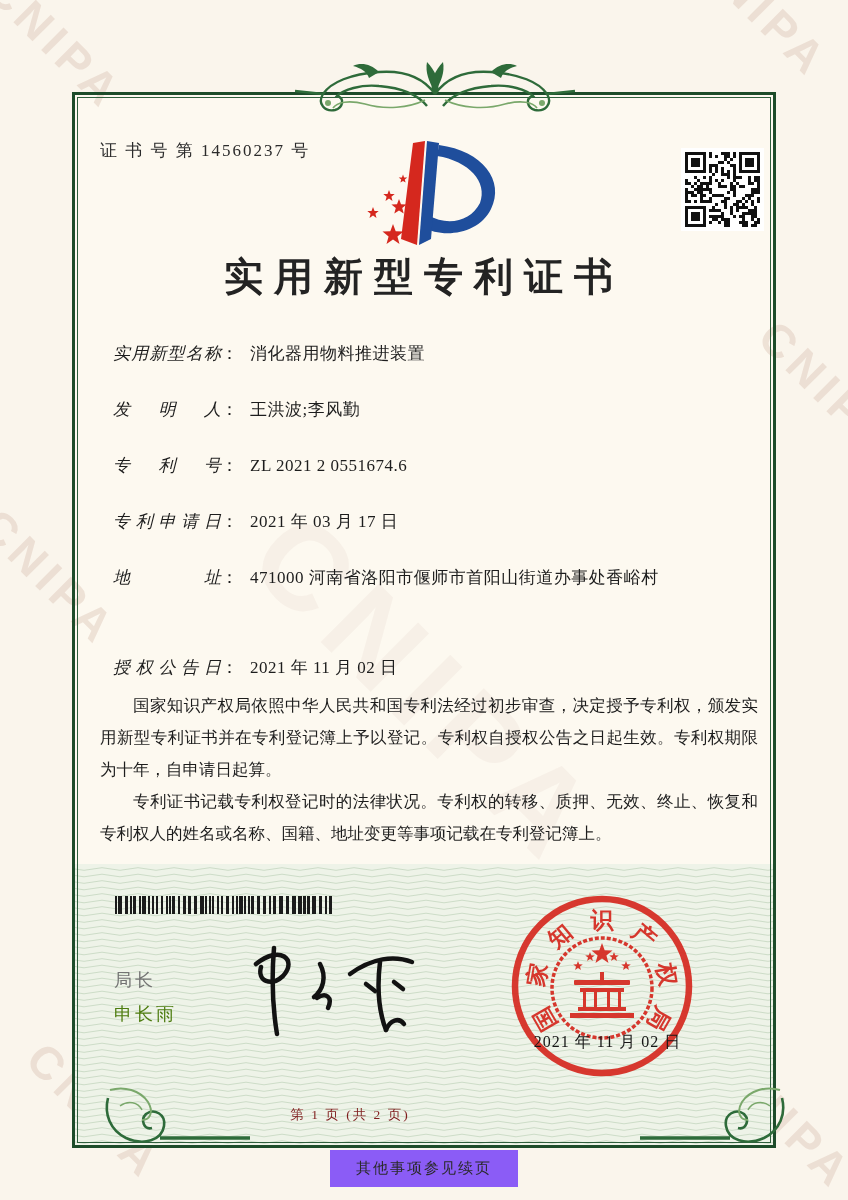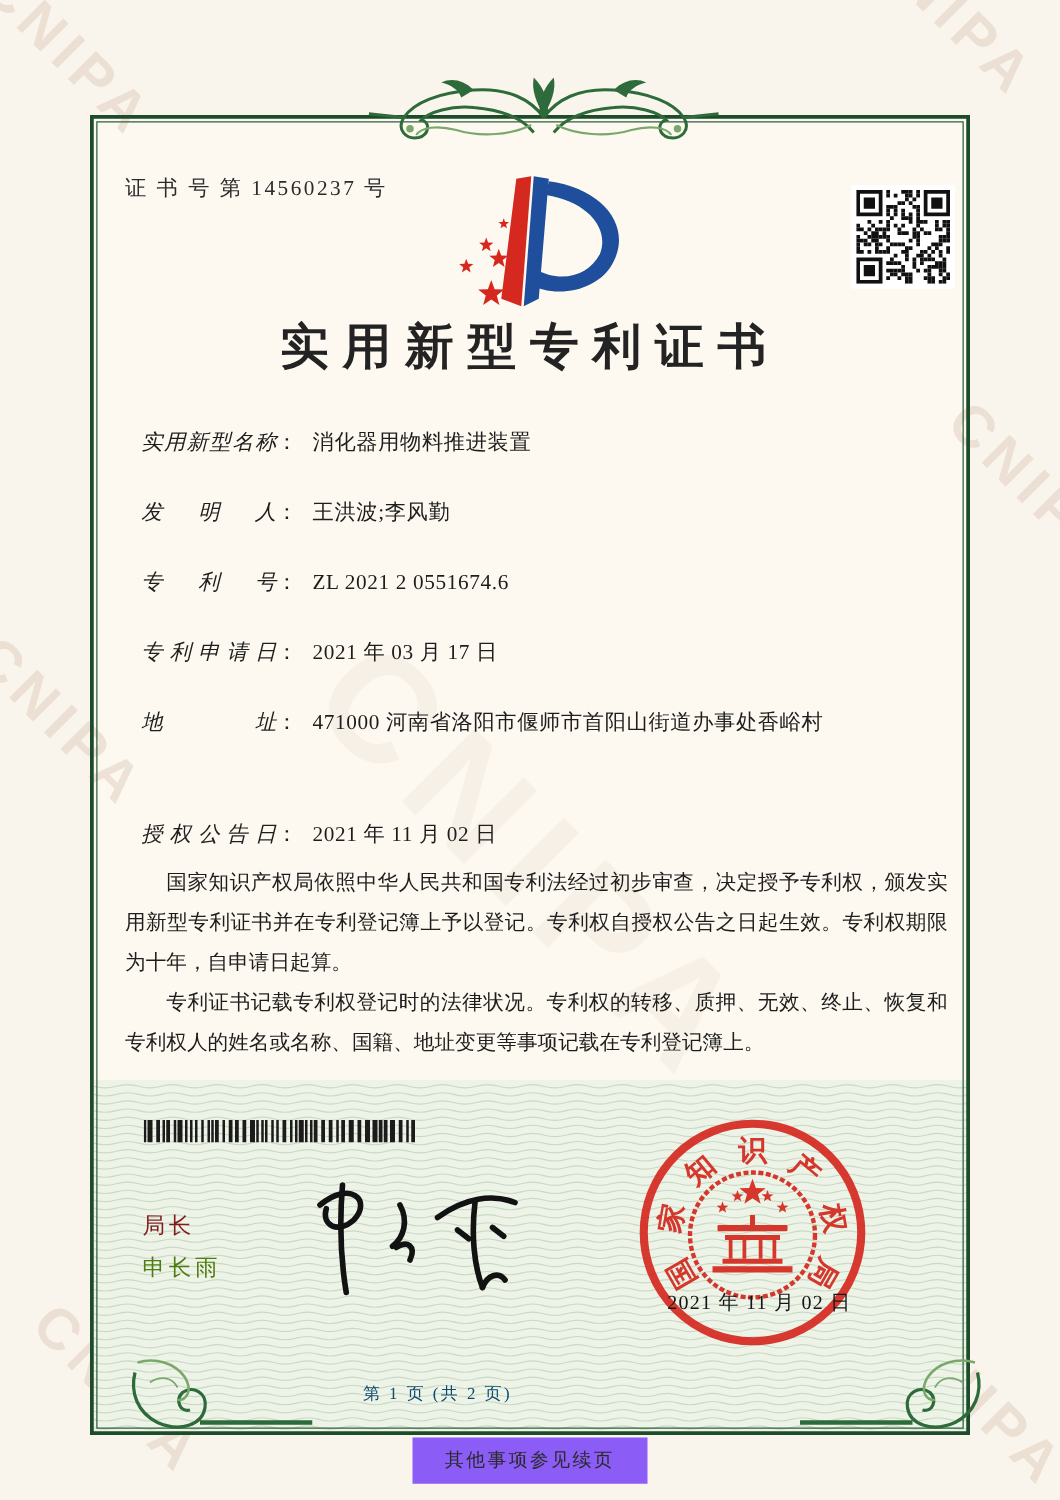"局长" .signer-title { color: #7f1d1d -> #737373 }
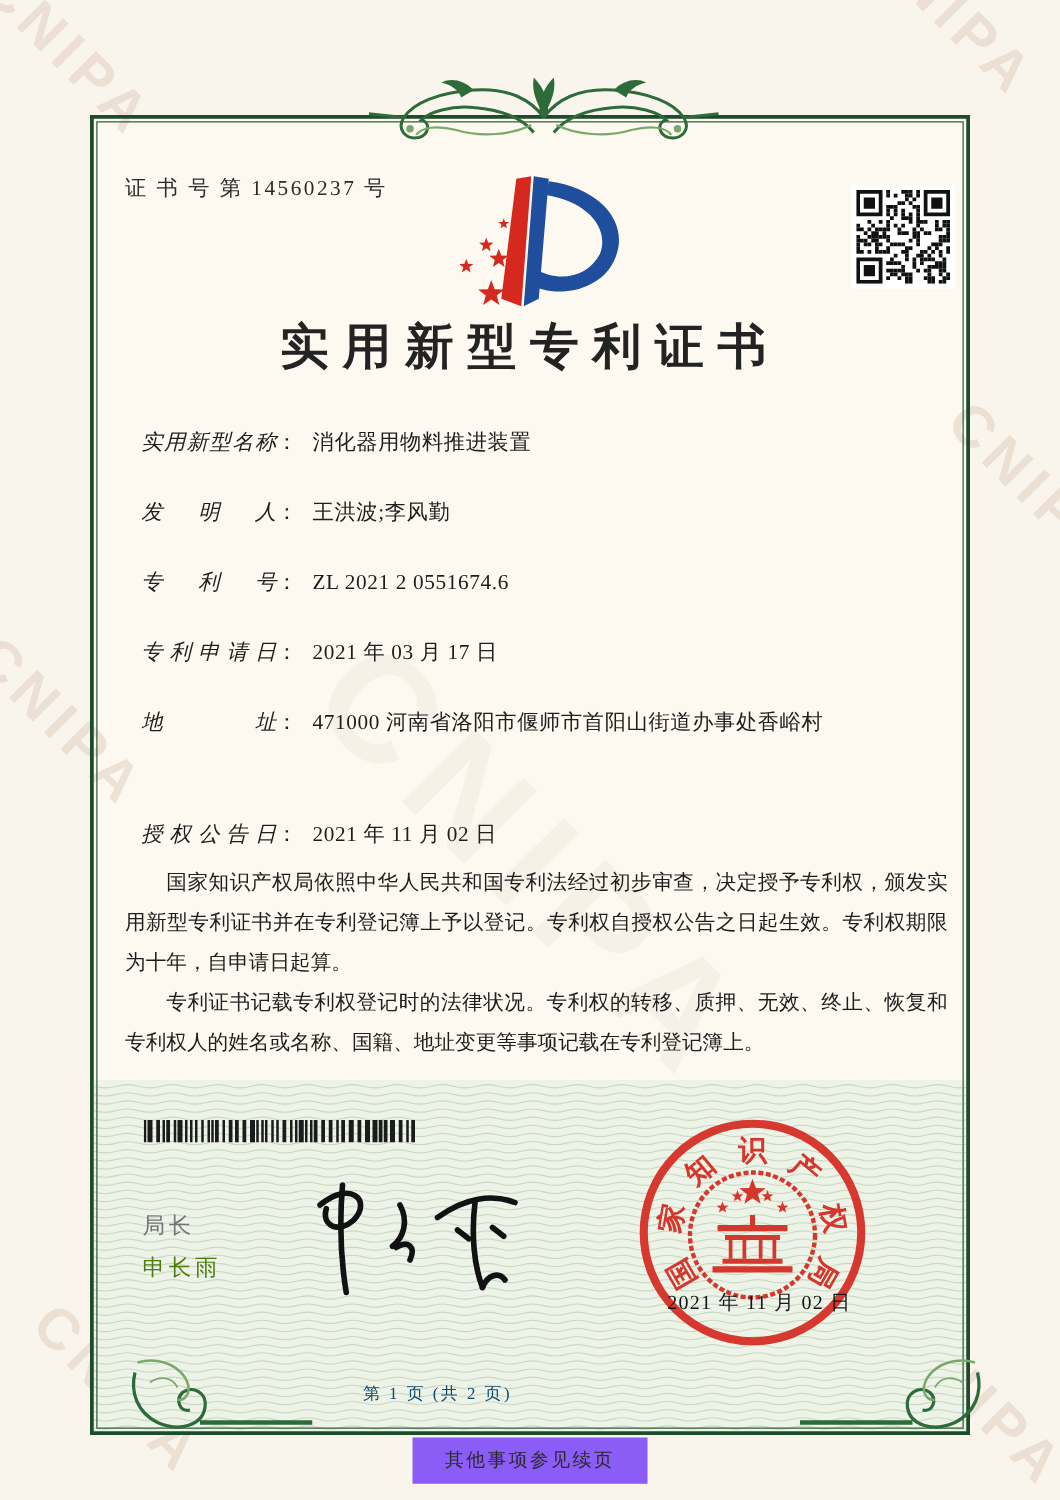"第 1 页 (共 2" .page-num { color: #0c4a6e -> #7f1d1d }
